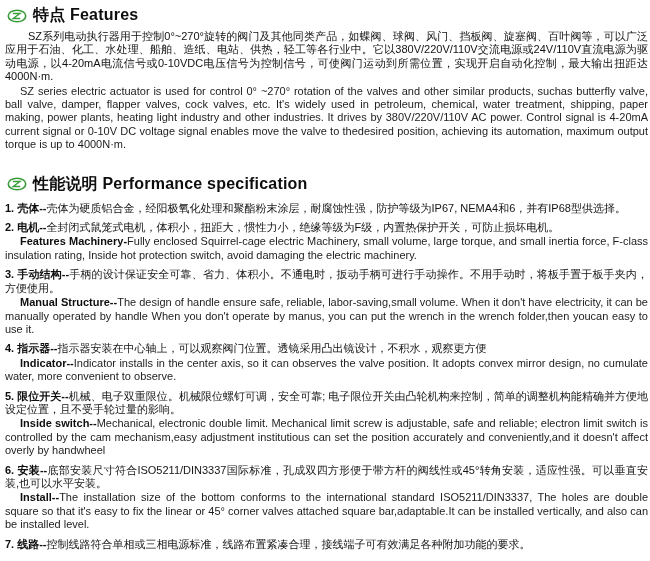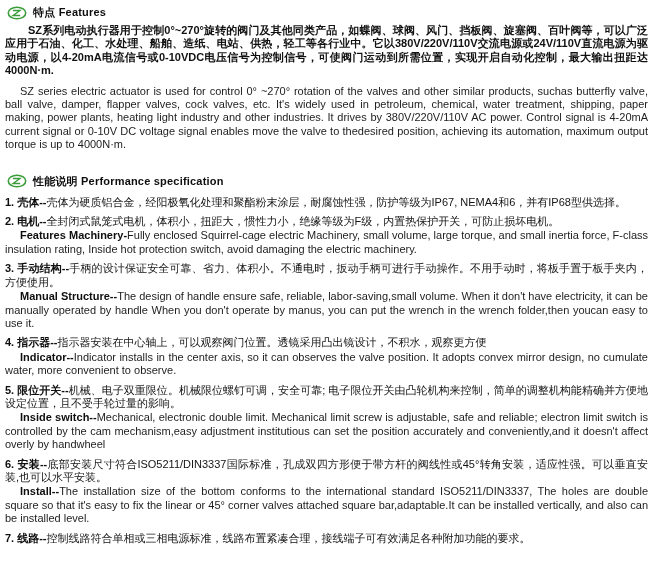"特点 Features" .sec-title { font-size: 11px -> 16px }
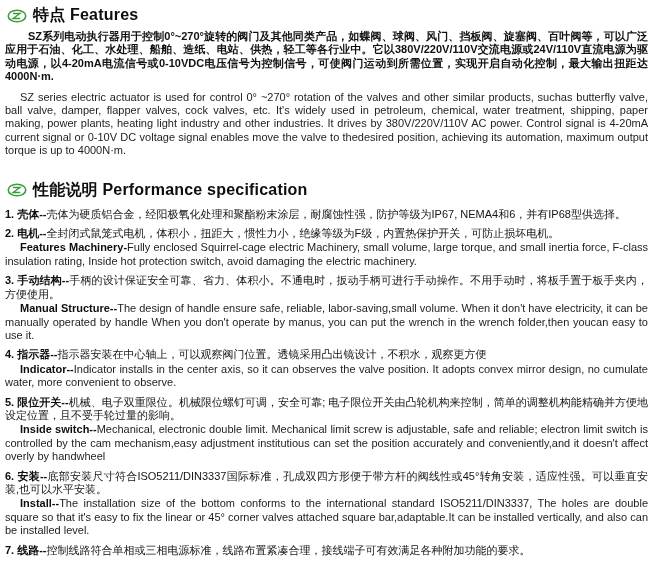"SZ系列电动执行器用于控制0°~270°旋转的阀门及其他同类产品，如蝶阀、球阀、" .para-cn { font-weight: bold -> normal; margin-bottom: 7px -> 1px }
